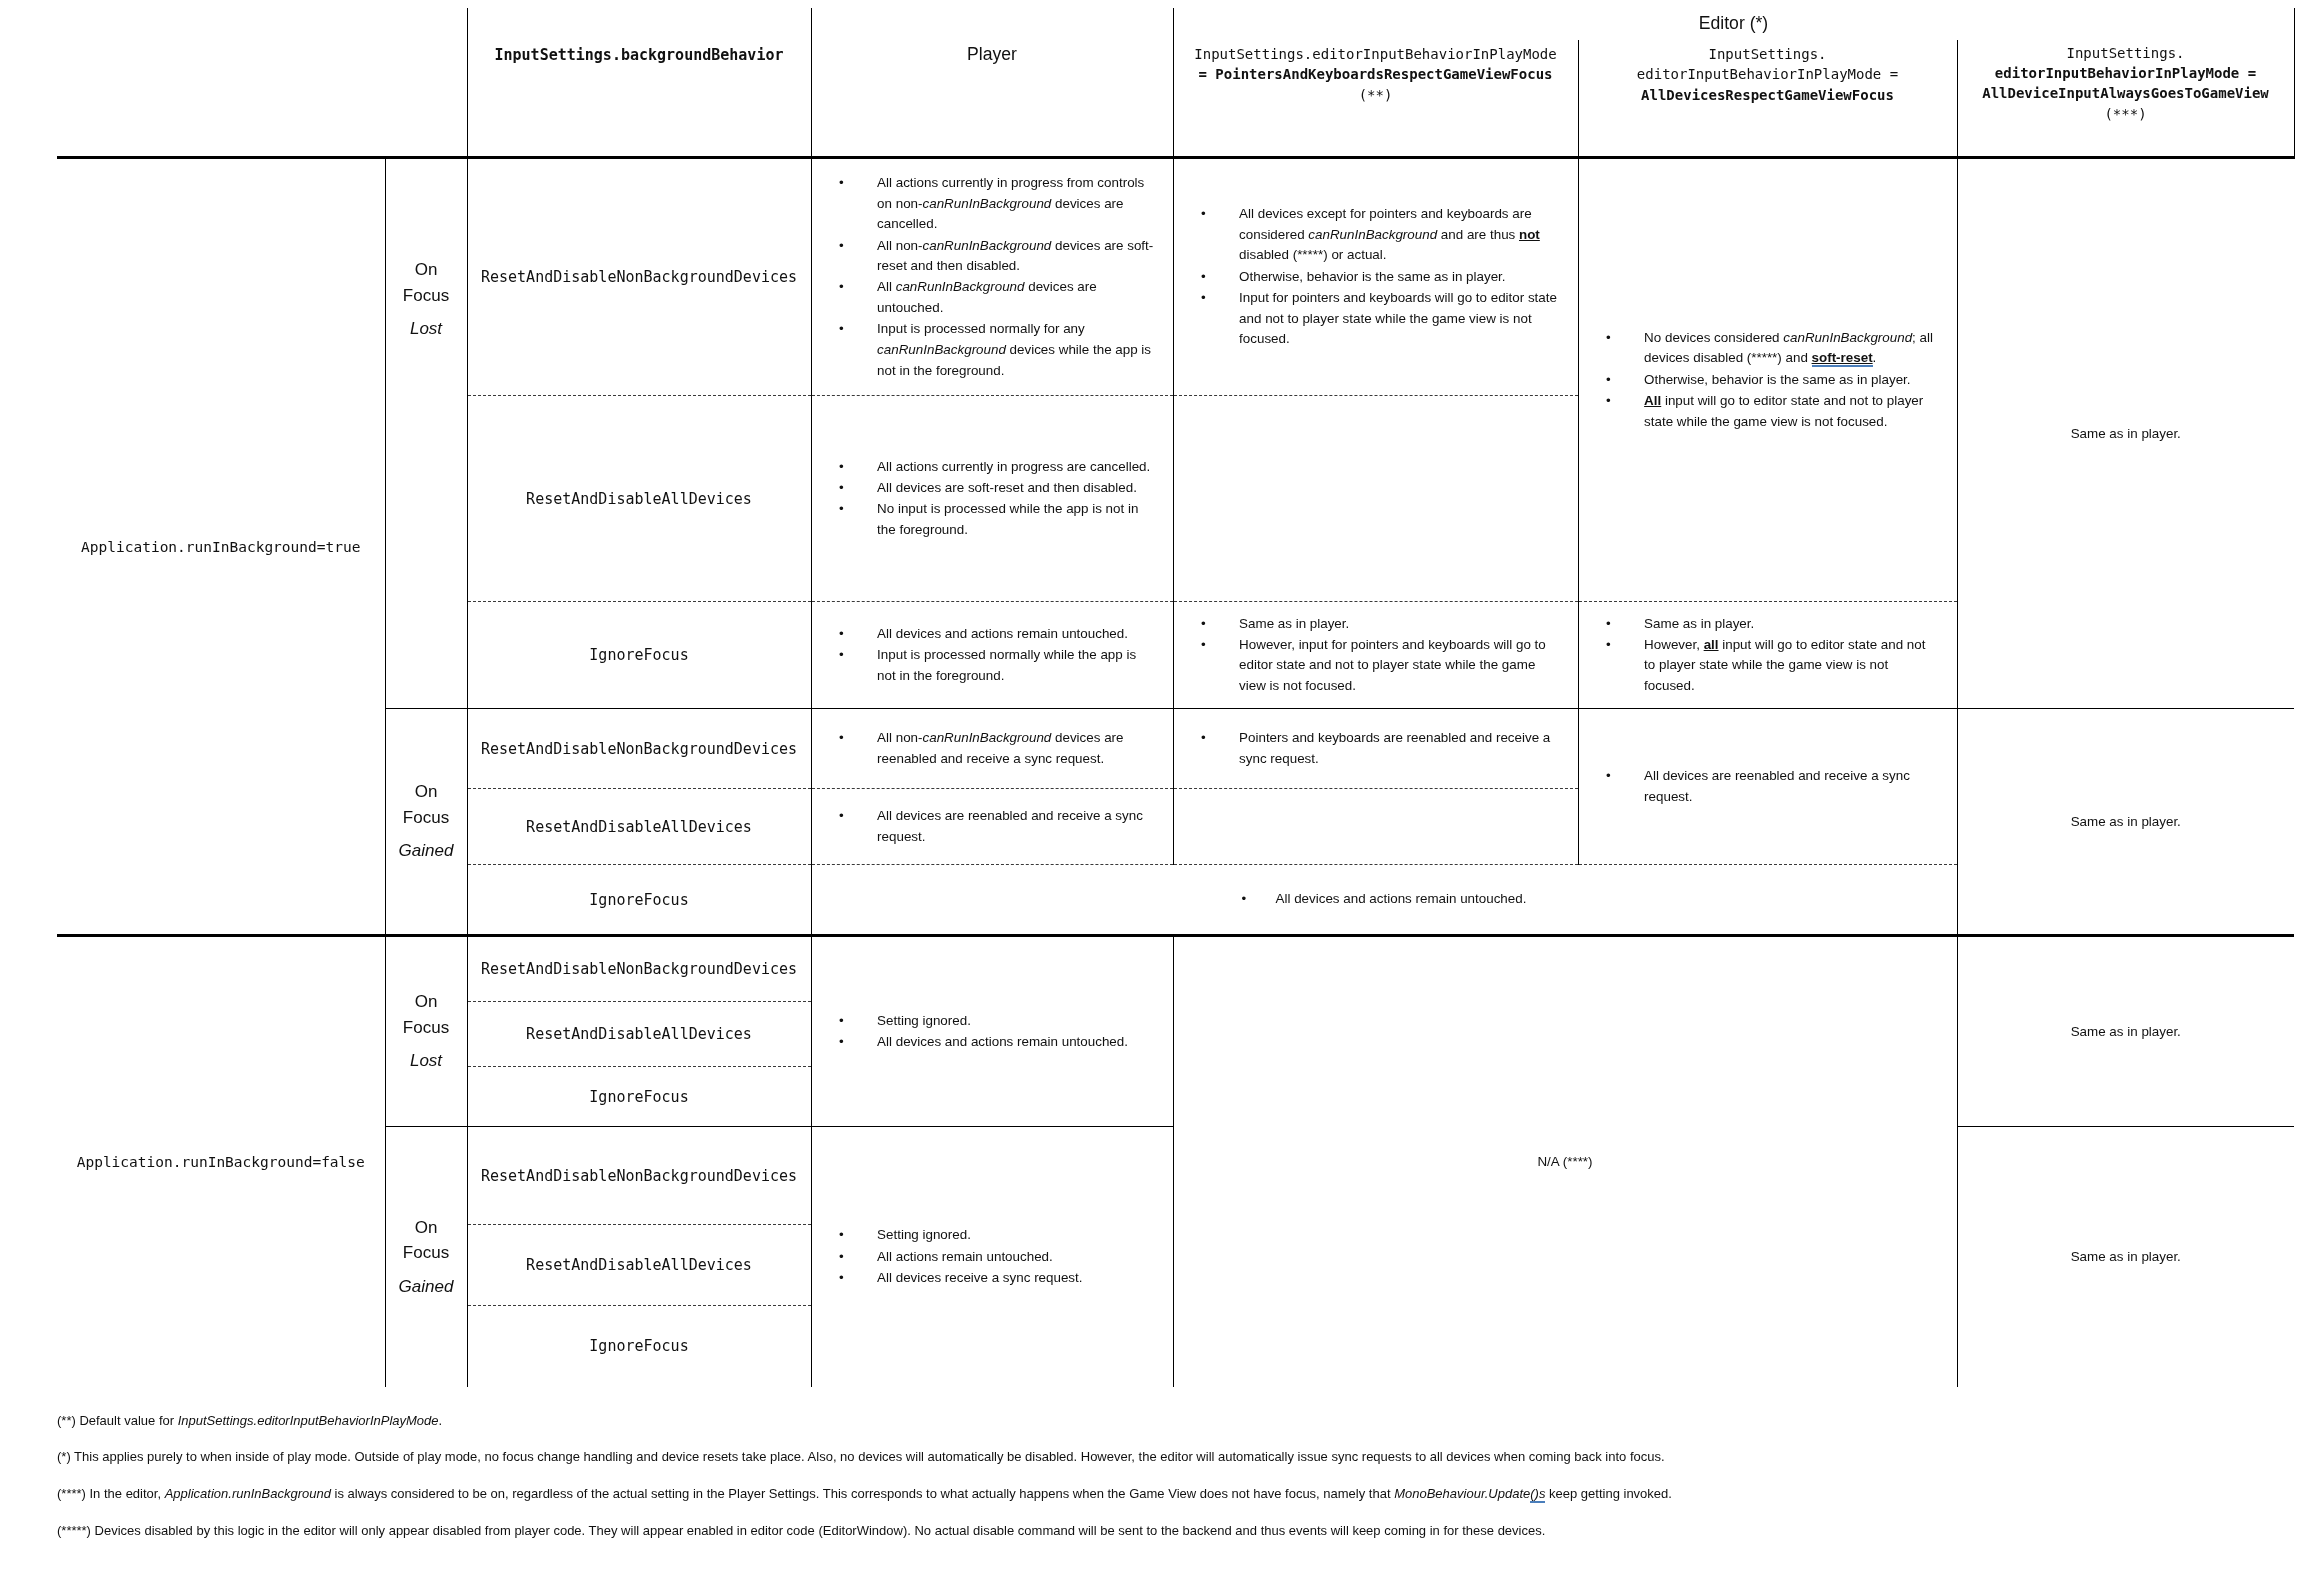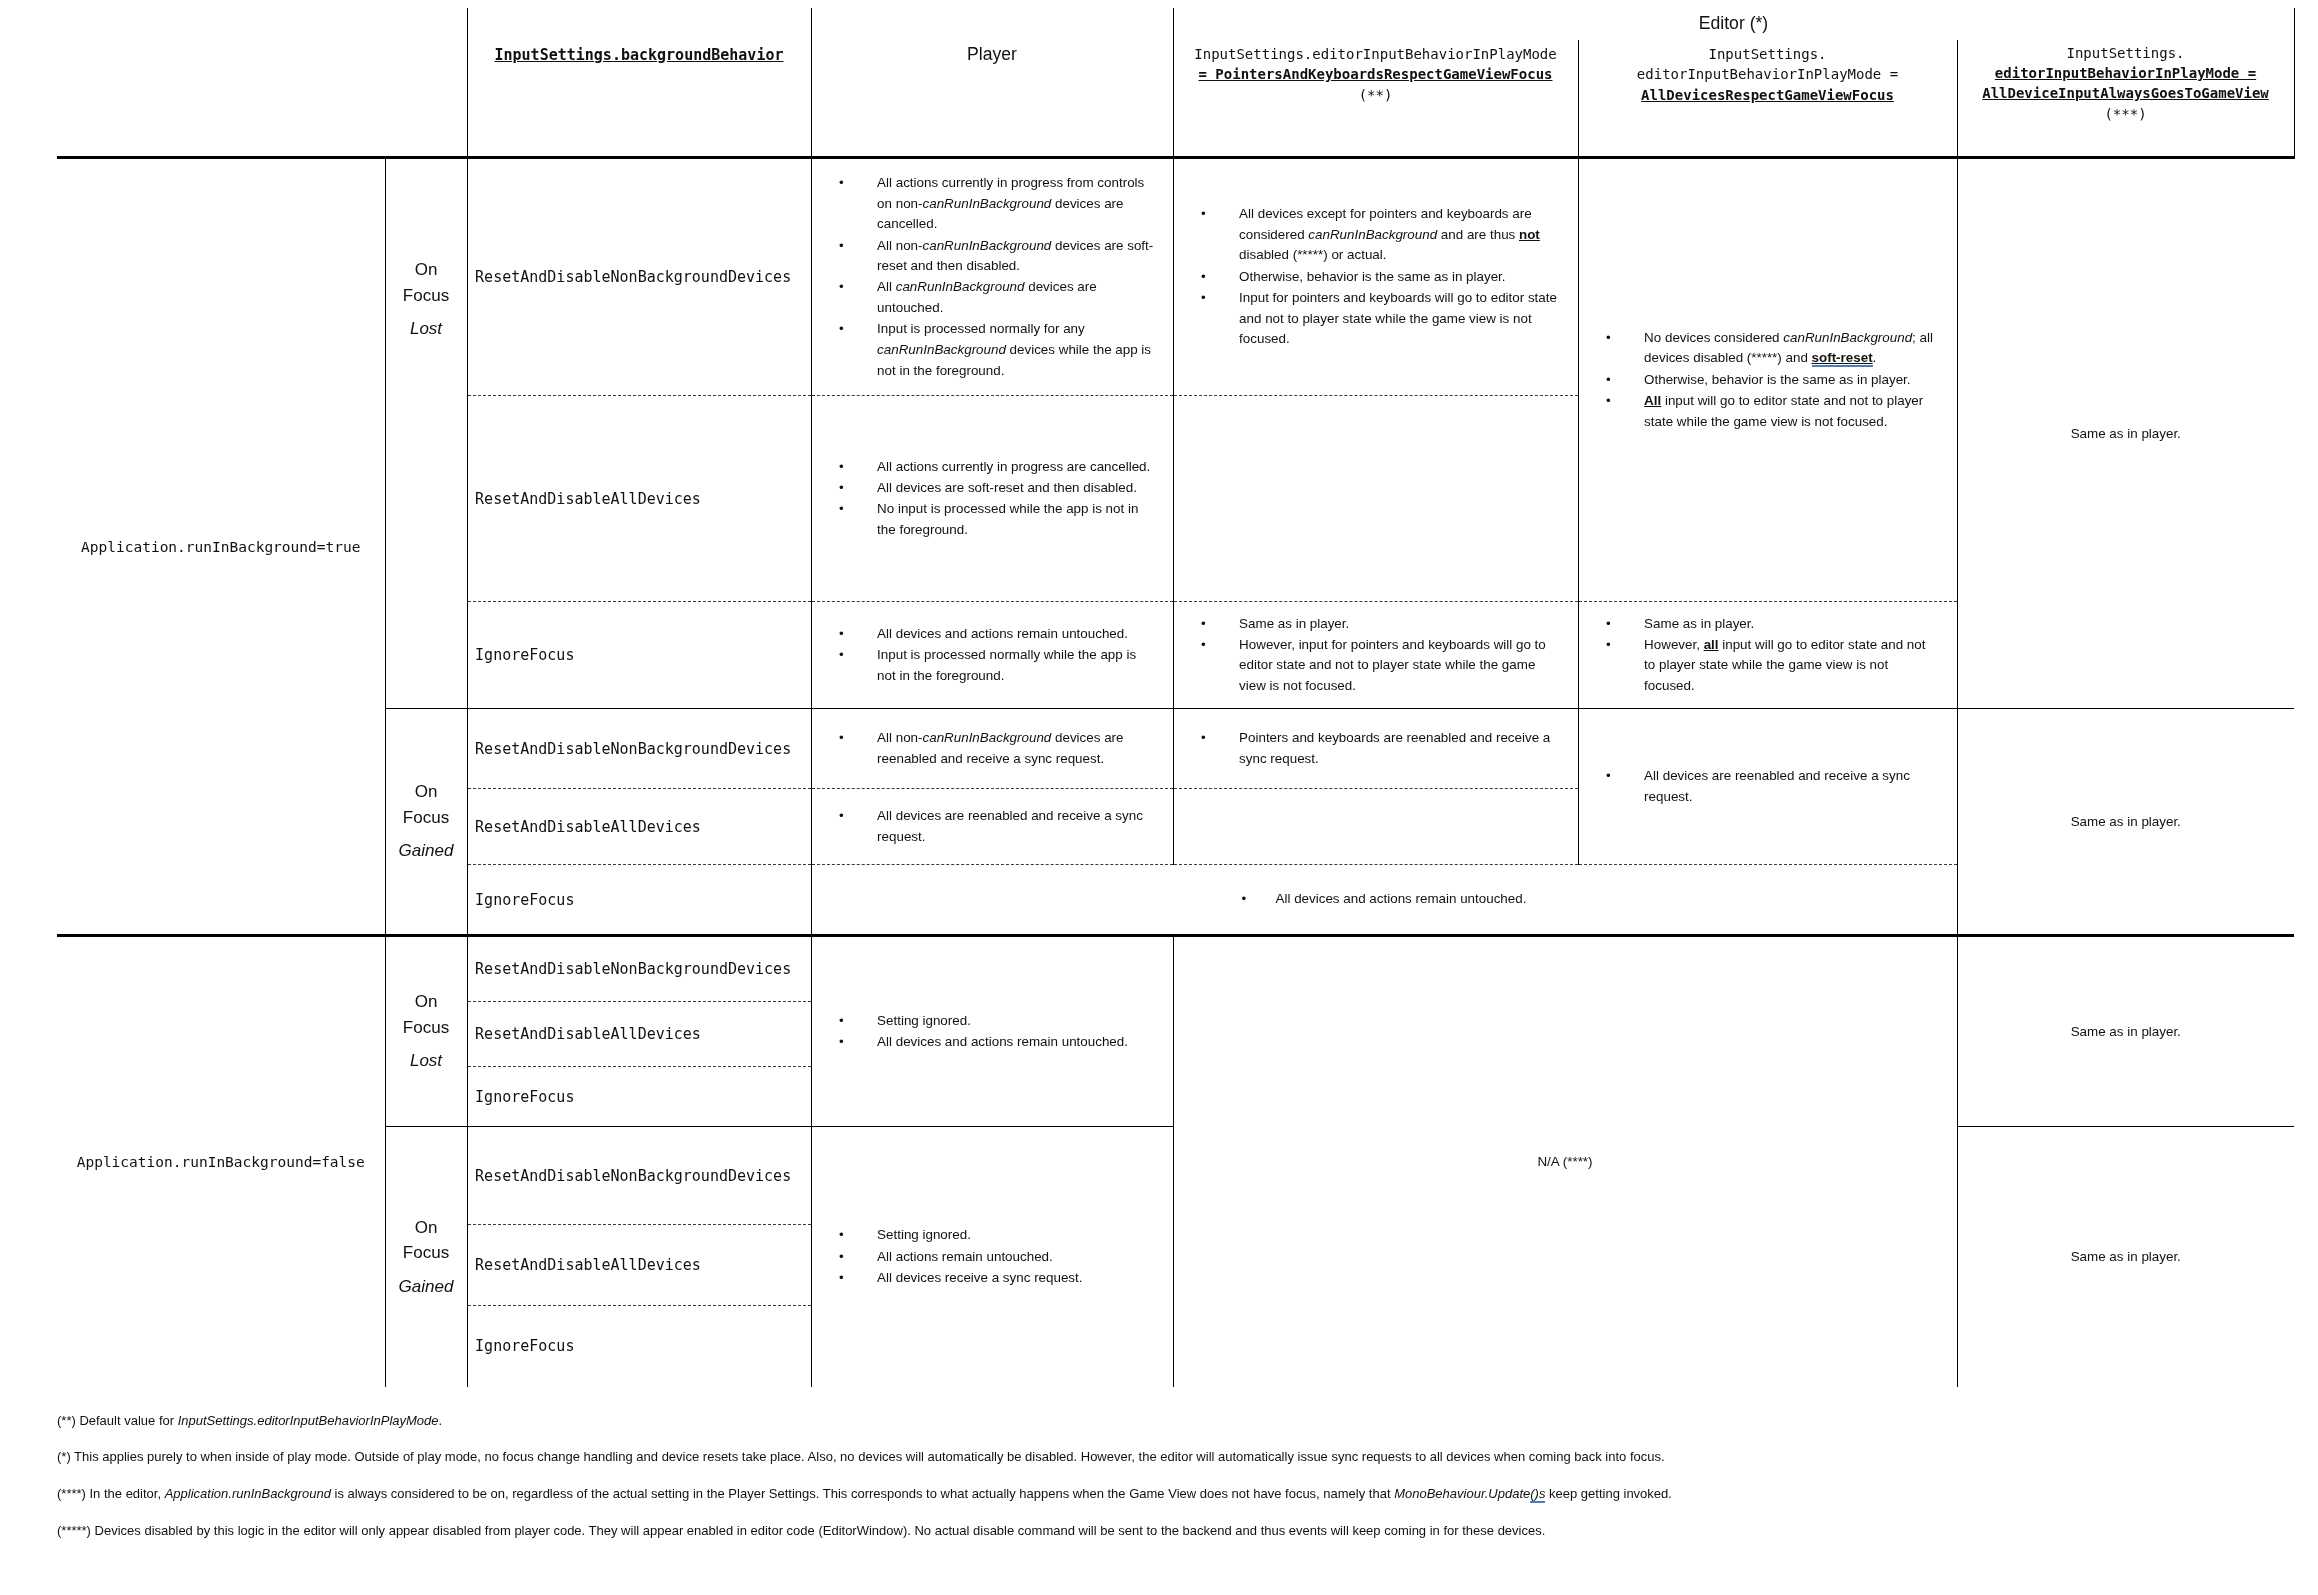"InputSettings.backgroundBehavior" .bd { text-decoration: underline -> none }
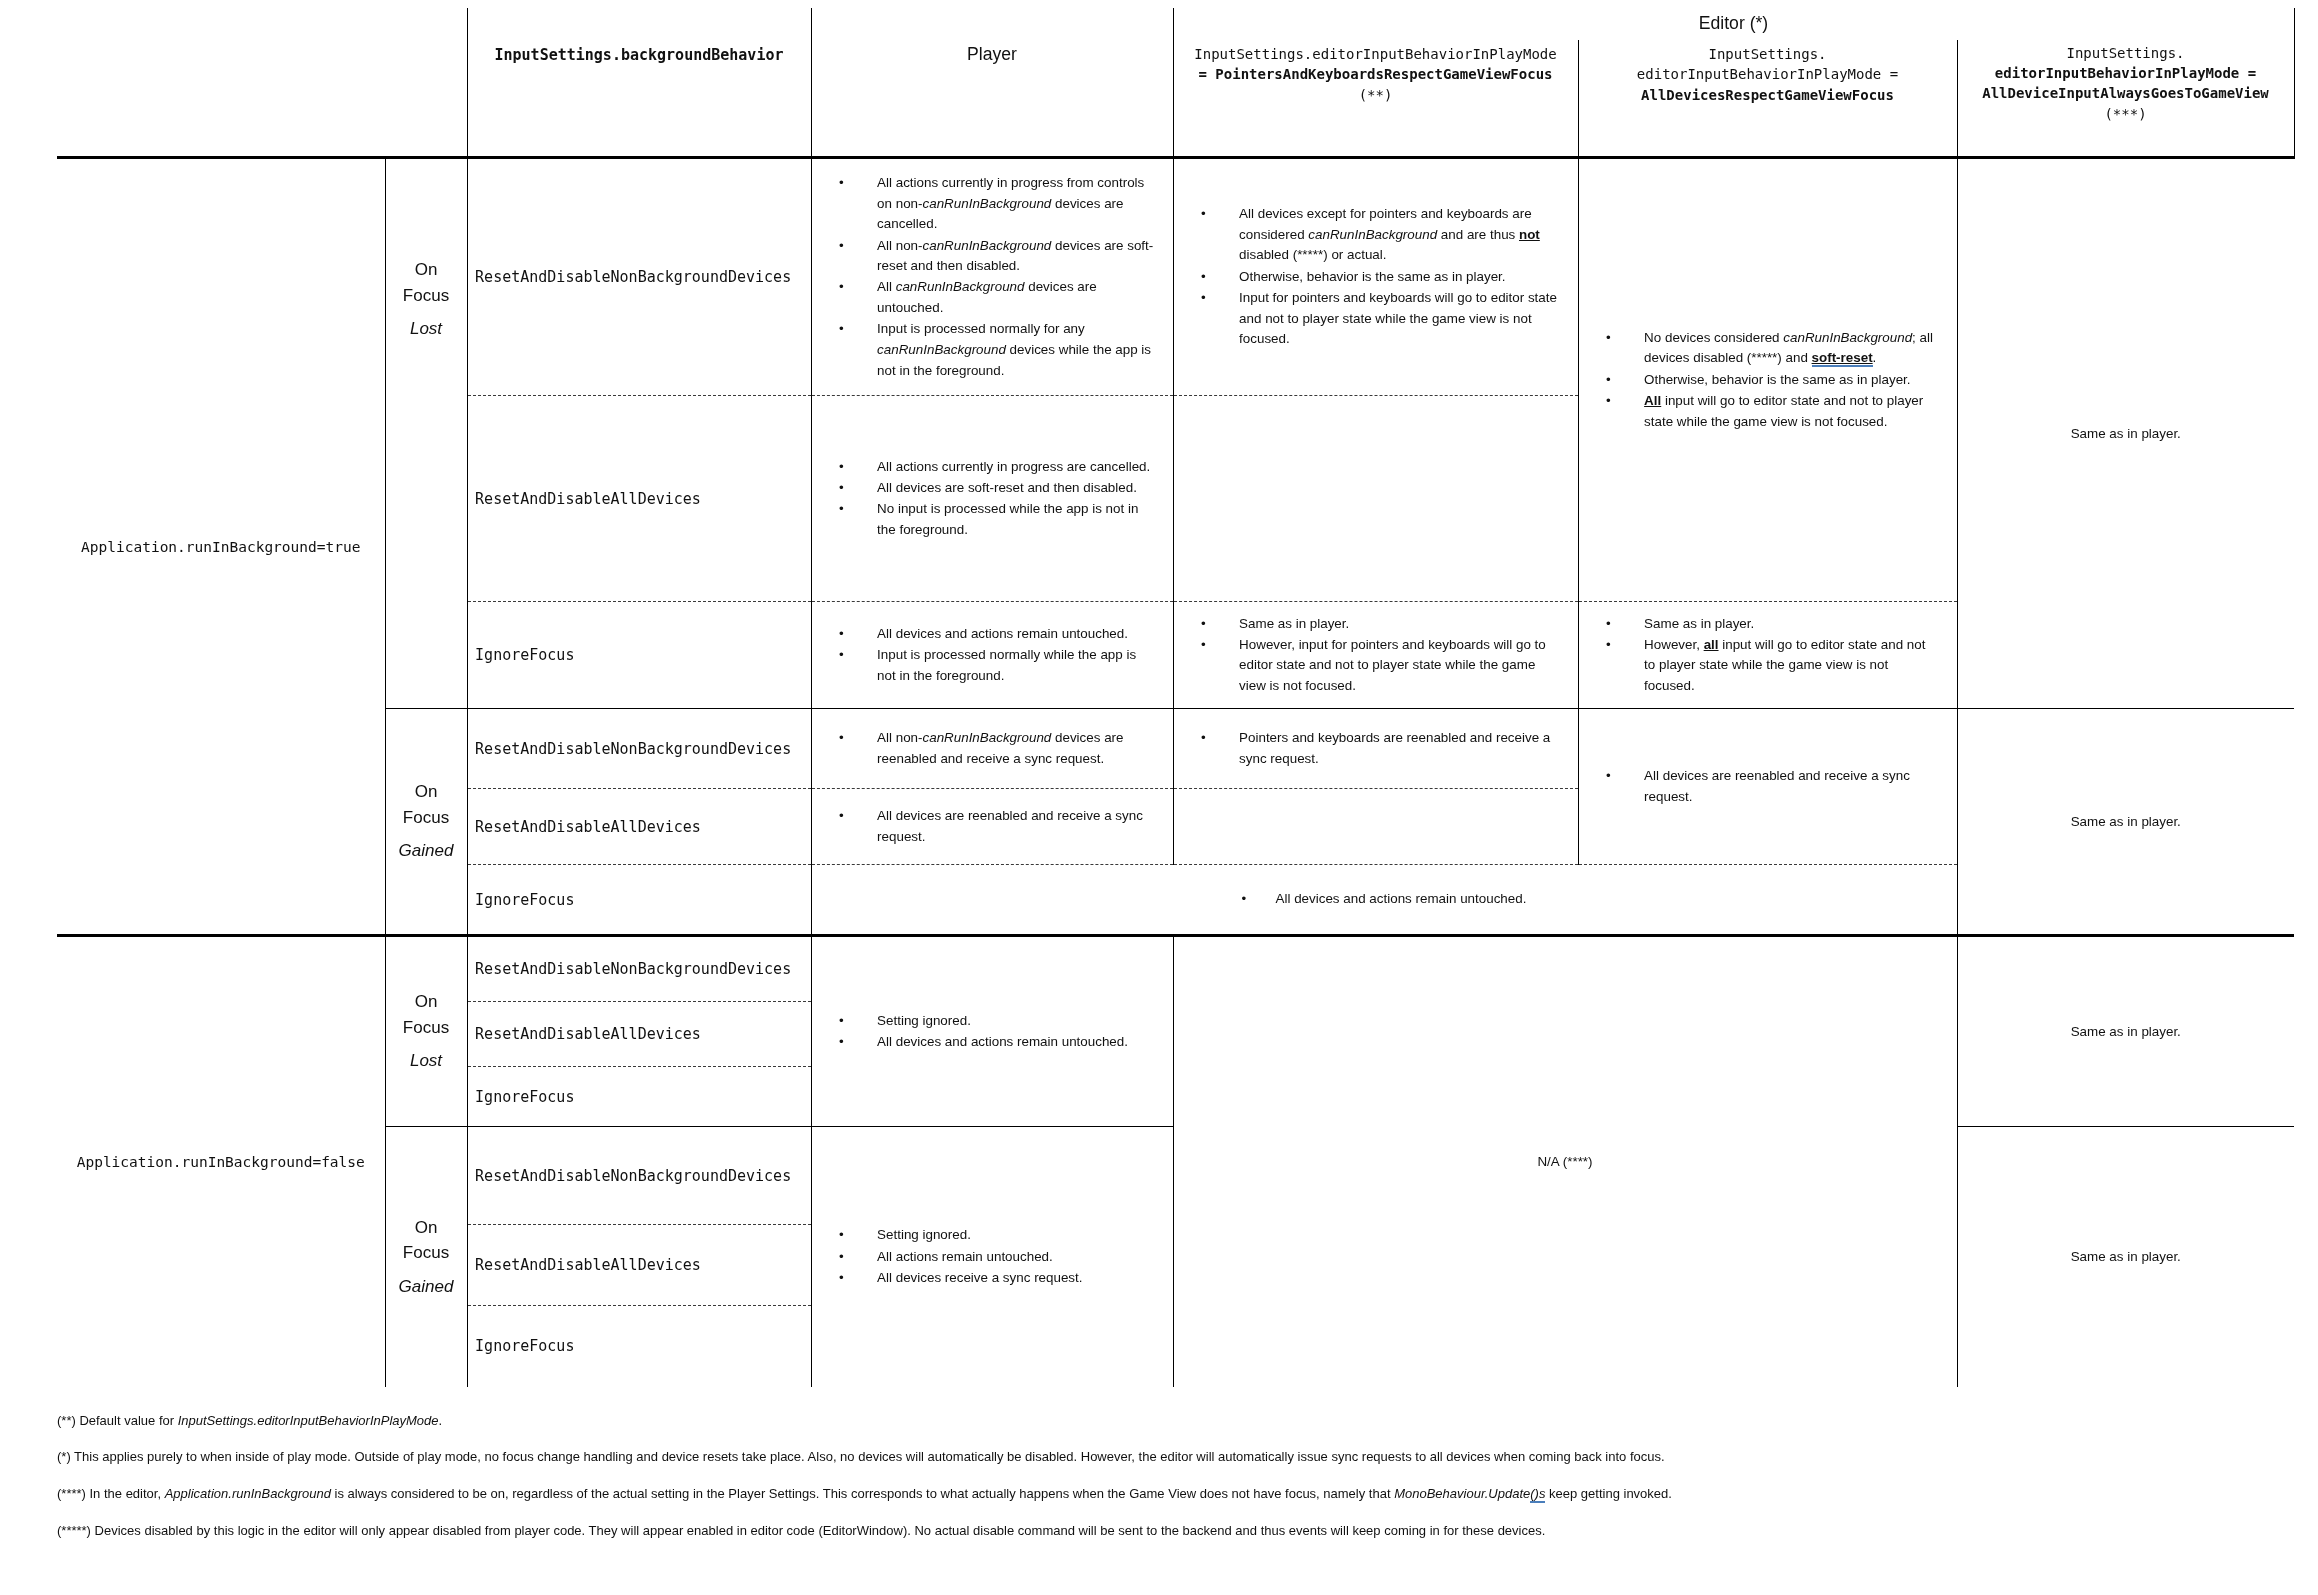"ResetAndDisableNonBackgroundDevices" .codecell { text-align: left -> center }
